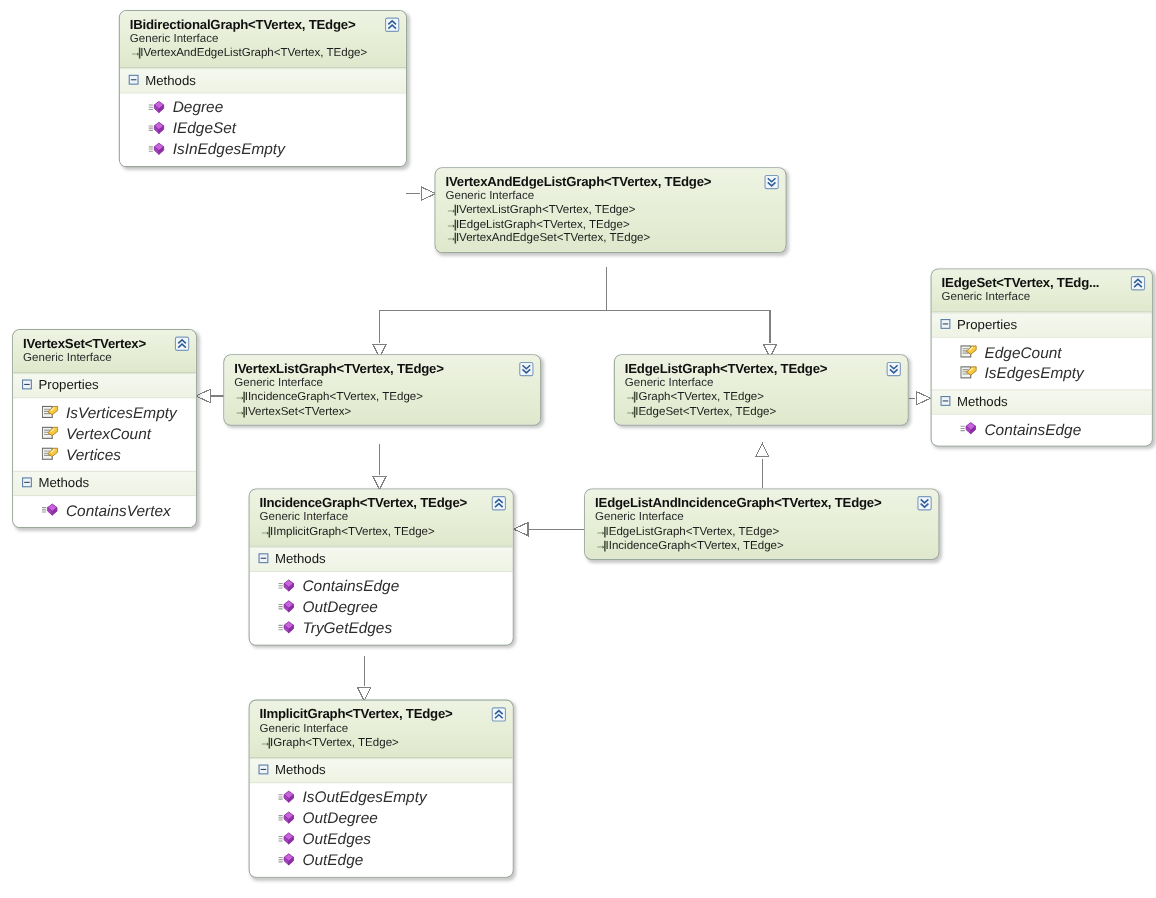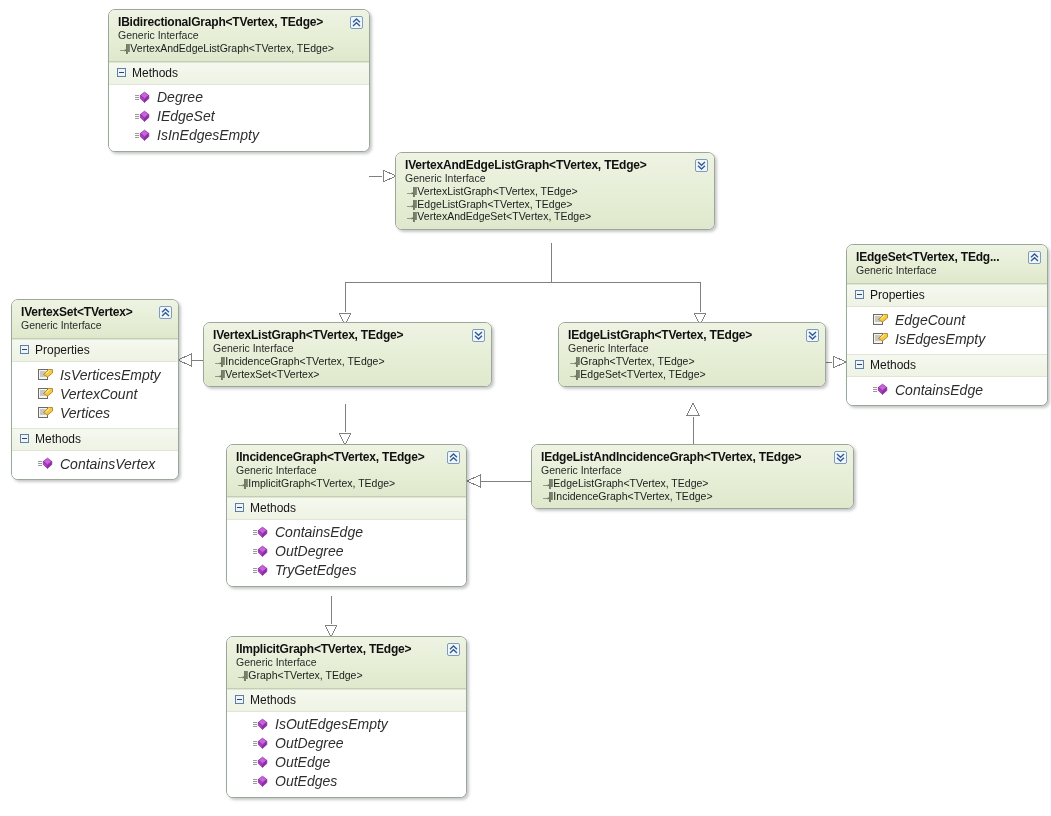"OutEdge" div.member { order: before "OutEdges" -> after "OutEdges" }
